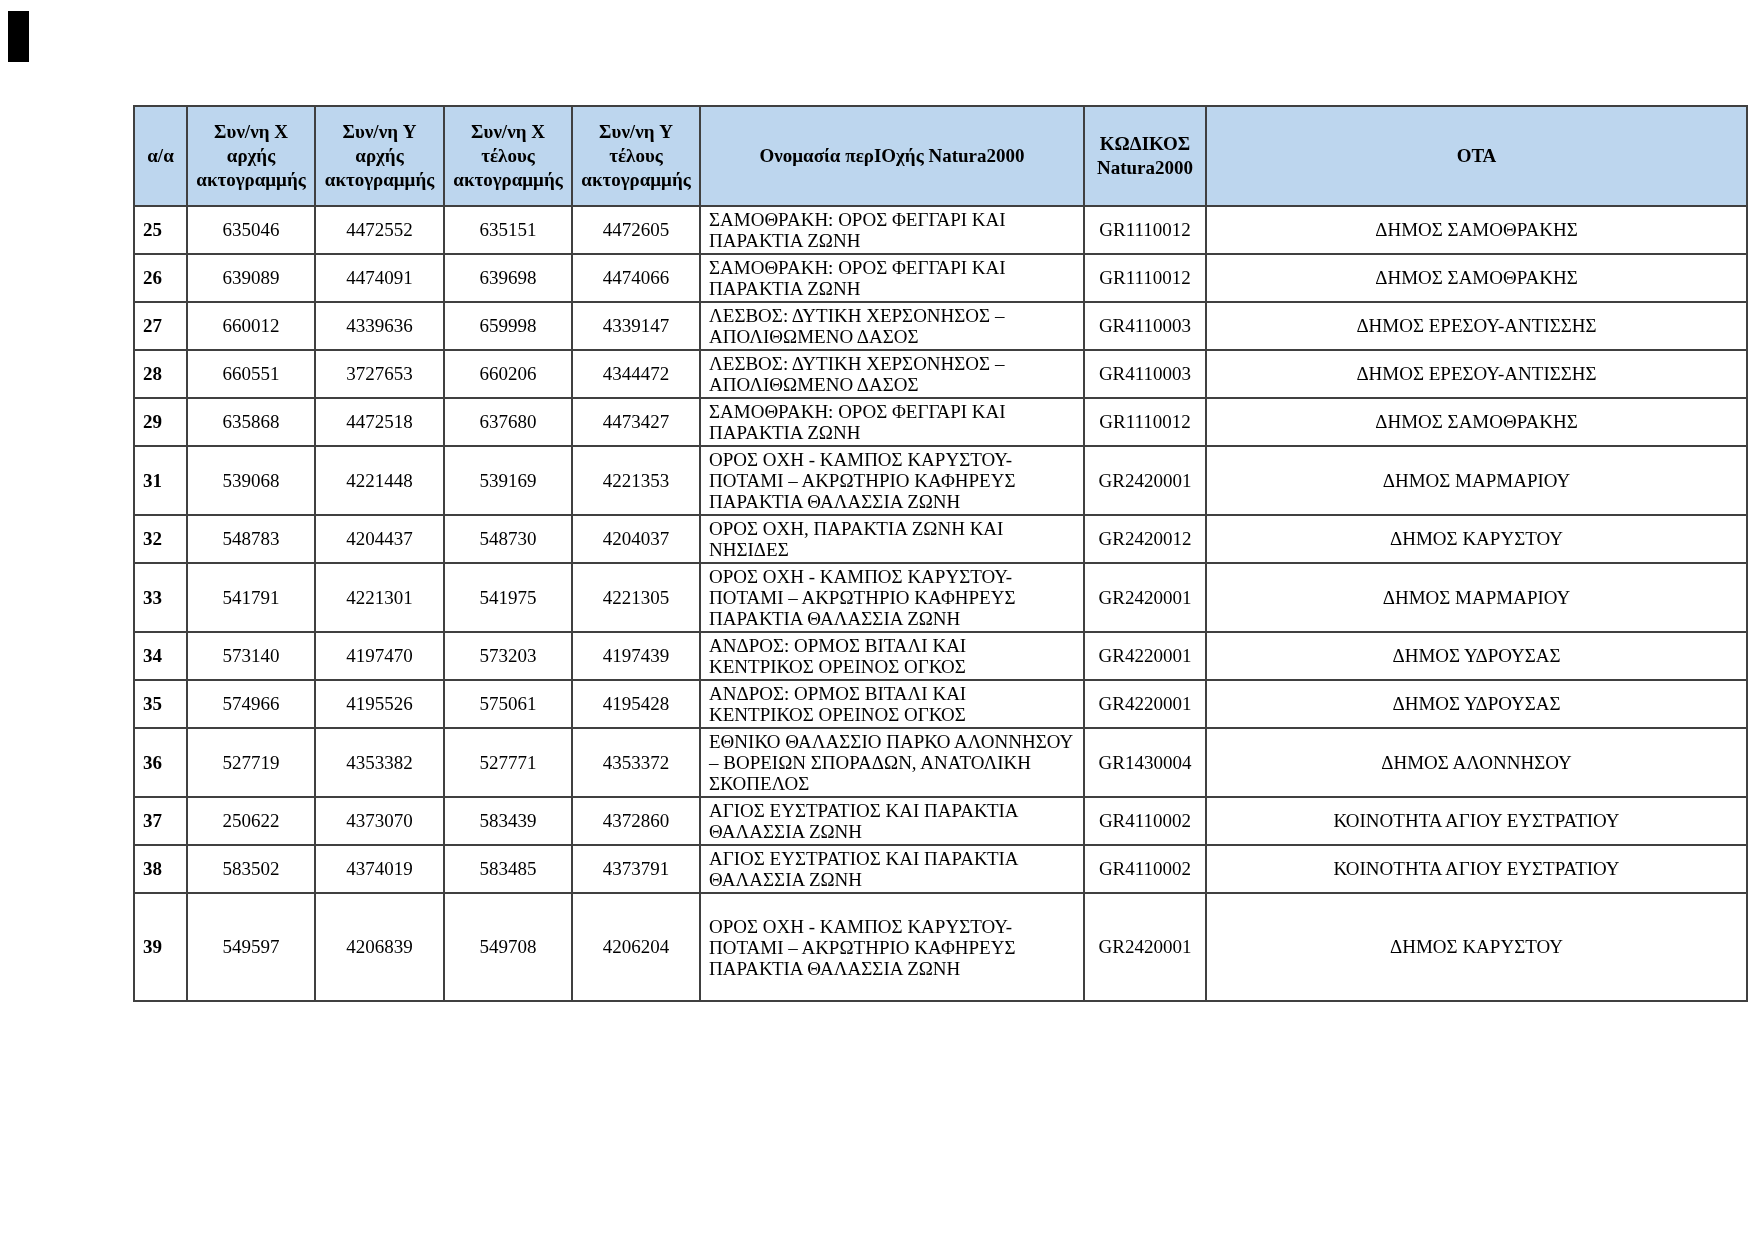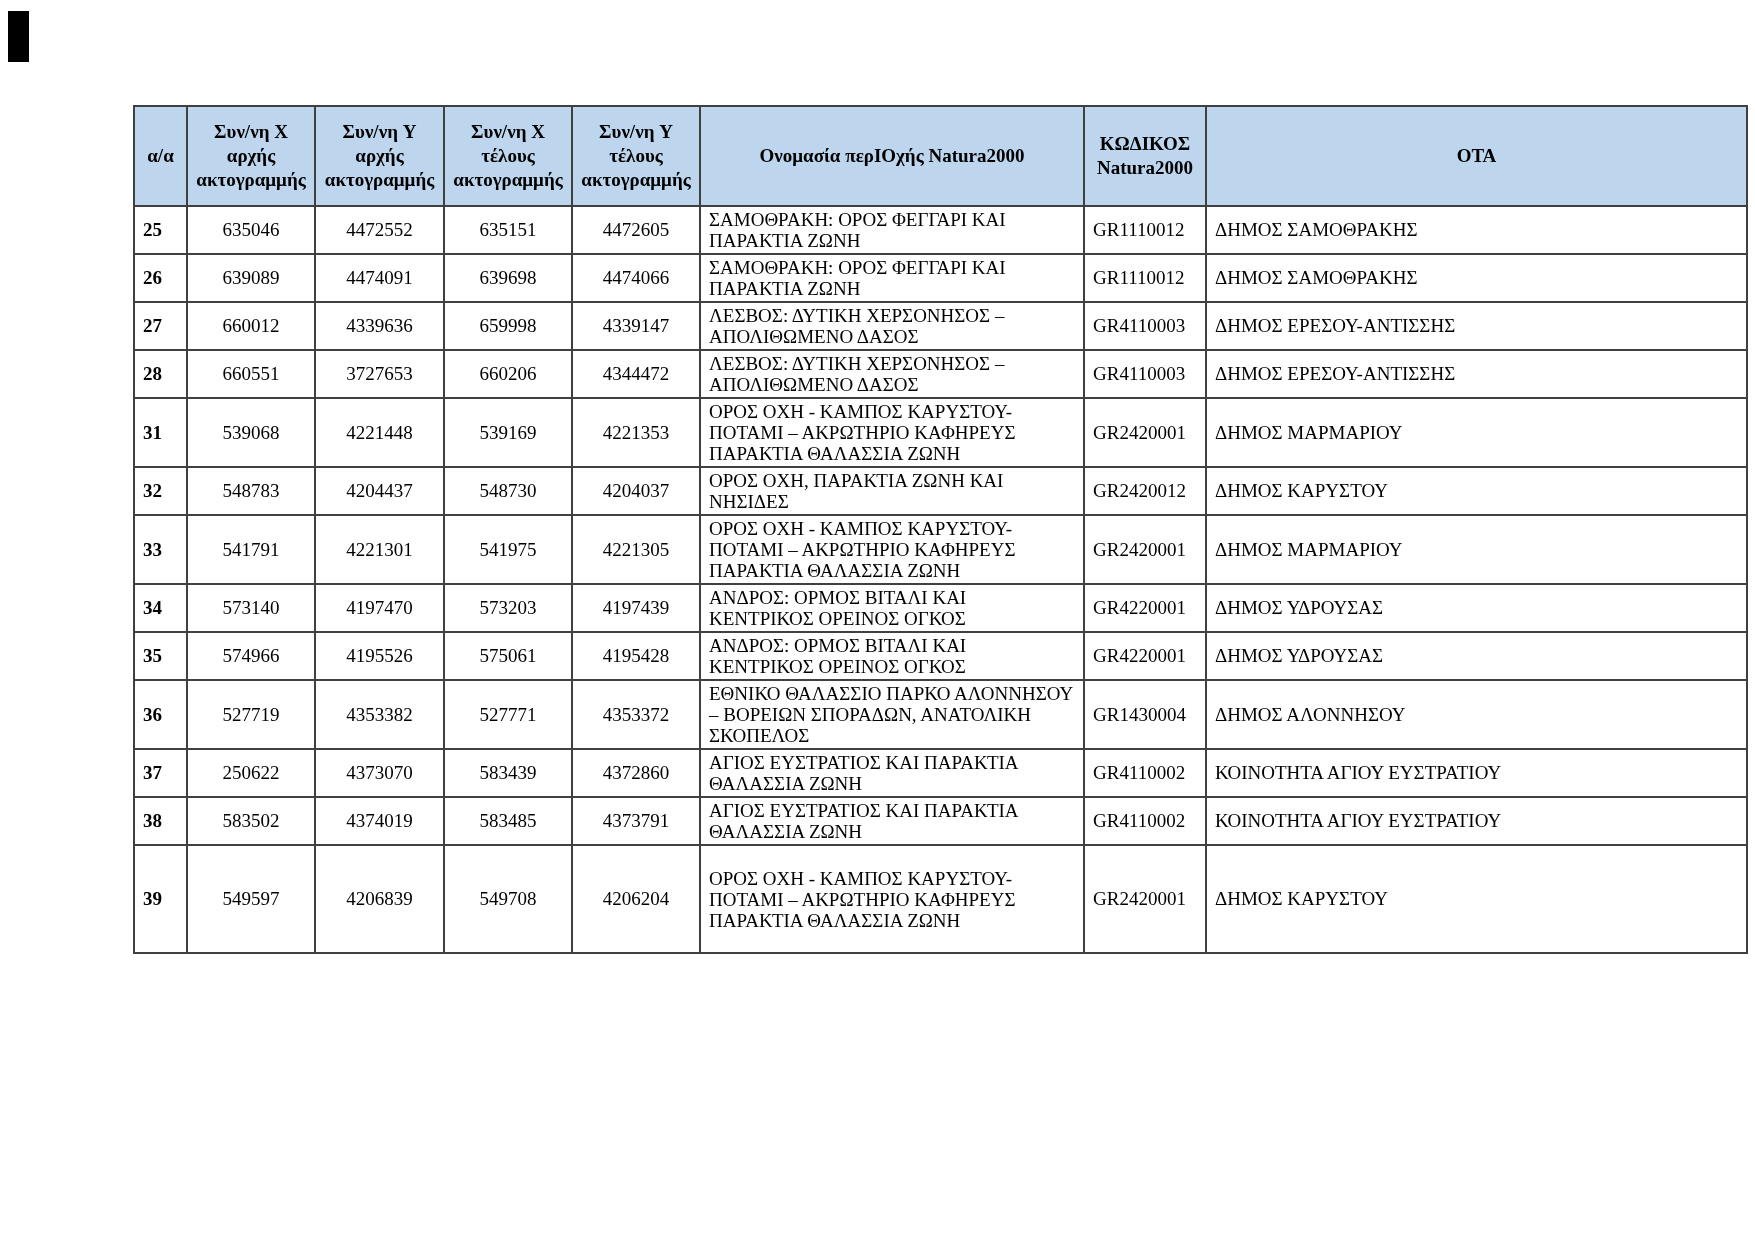"GR1110012" td.c-code { text-align: left -> center }
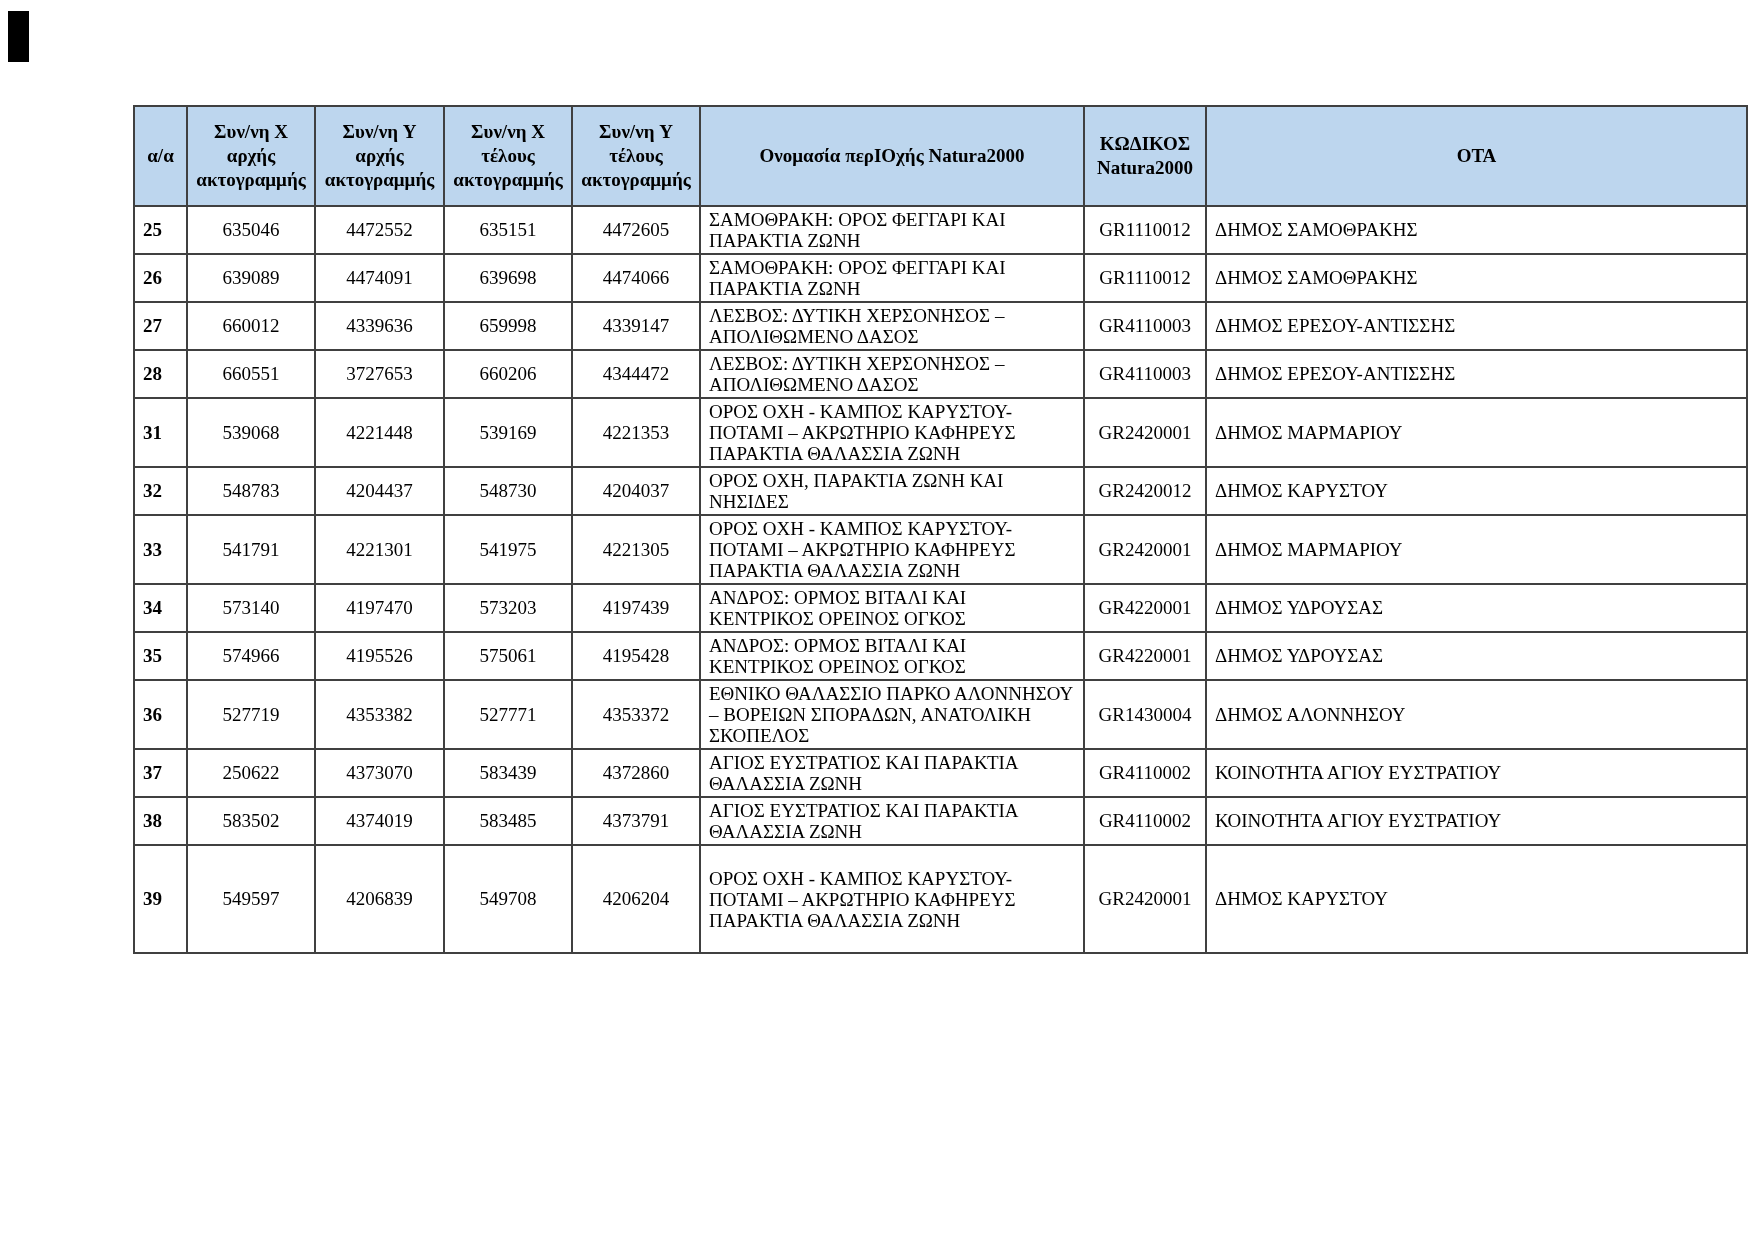"ΔΗΜΟΣ ΣΑΜΟΘΡΑΚΗΣ" td.c-ota { text-align: left -> center }
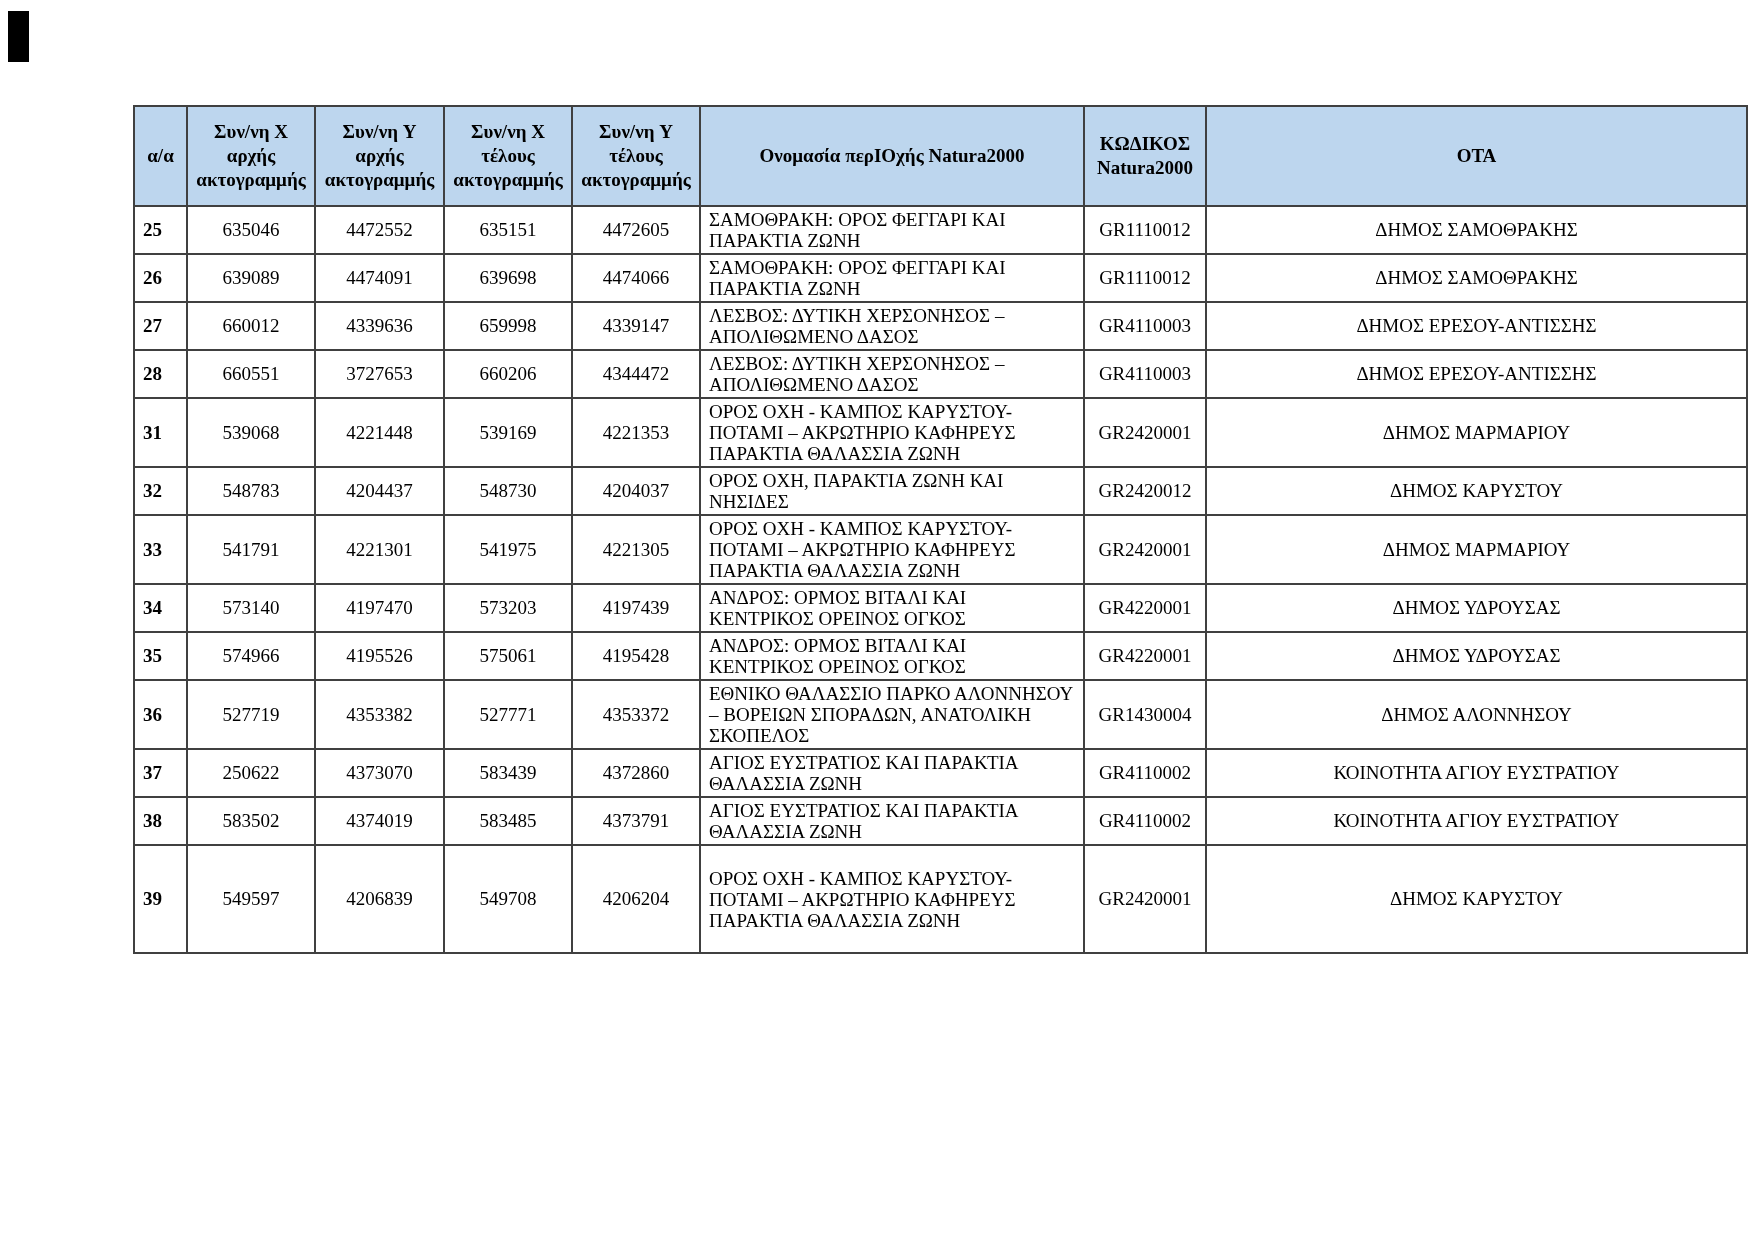"29" tr { html: none -> <tr> <td>29</td> <td>635868</td> <td>4472518</td> <td>637680</td> <td>4473427</td> <td>ΣΑΜΟΘΡΑΚΗ: ΟΡΟΣ ΦΕΓΓΑΡΙ ΚΑΙ ΠΑΡΑΚΤΙΑ ΖΩΝΗ</td> <td>GR1110012</td> <td>ΔΗΜΟΣ ΣΑΜΟΘΡΑΚΗΣ</td> </tr> }
